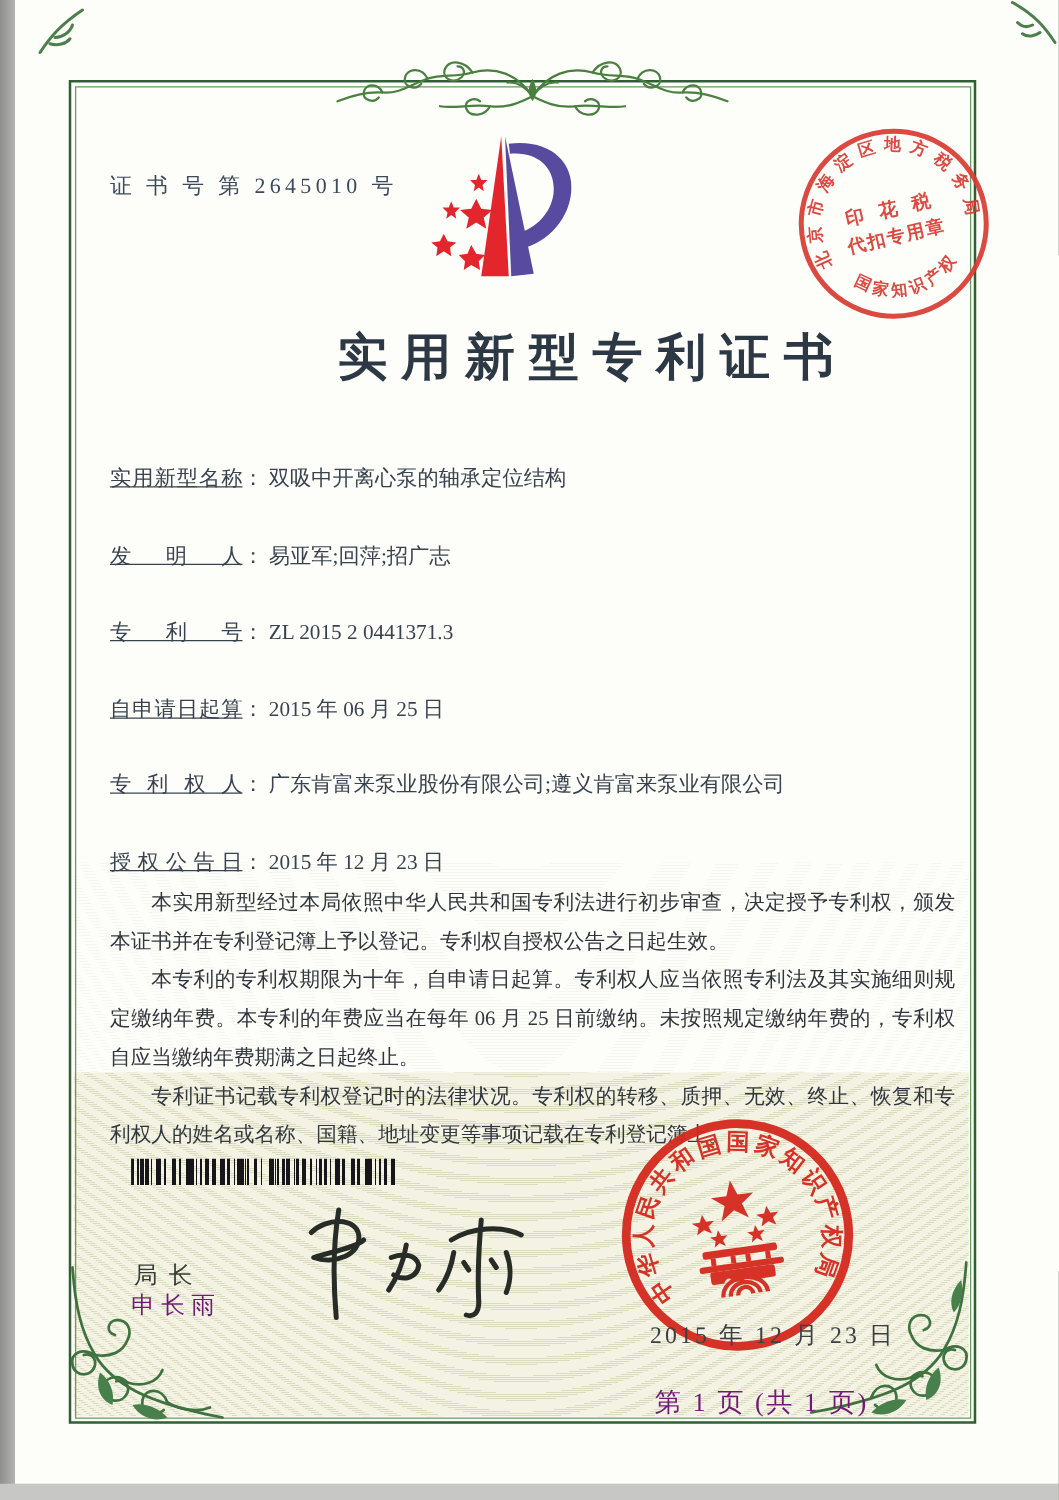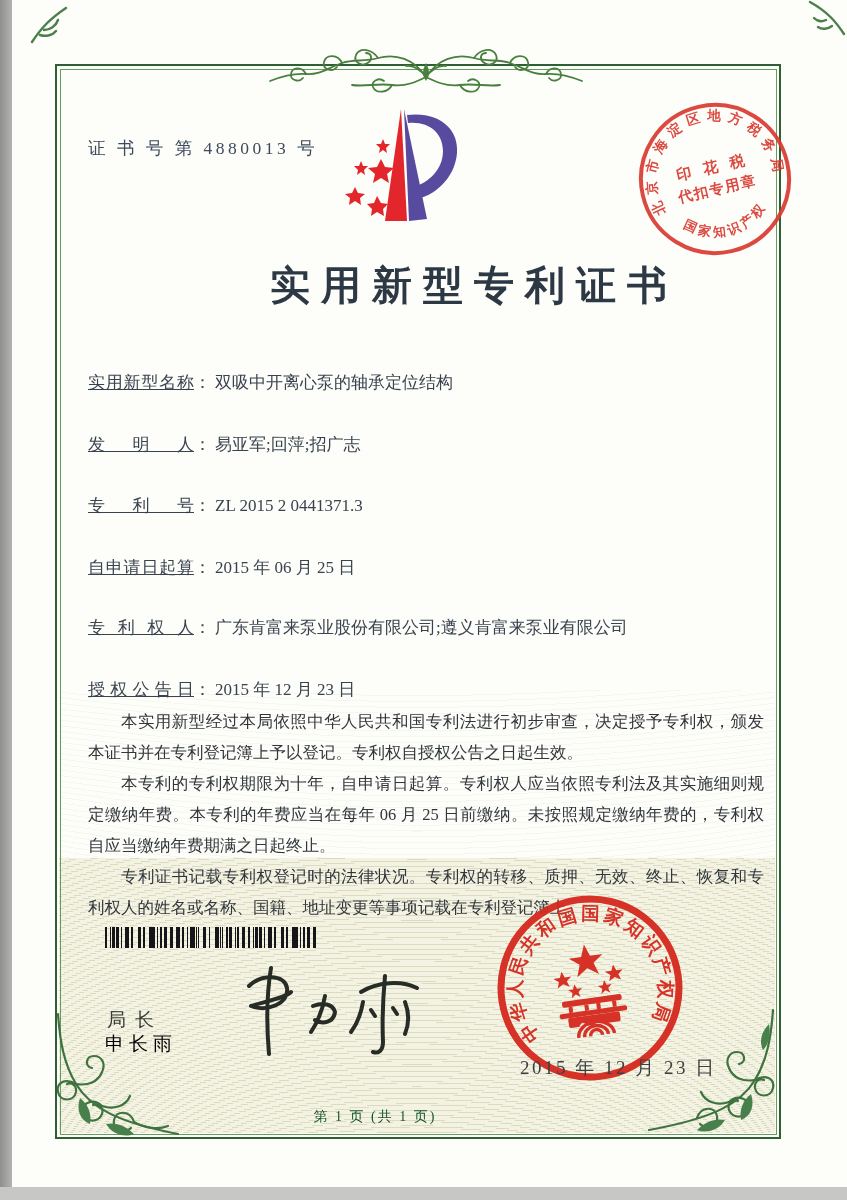"证 书 号 第 4880013" div.cert-number { text: 4880013 -> 2645010 }
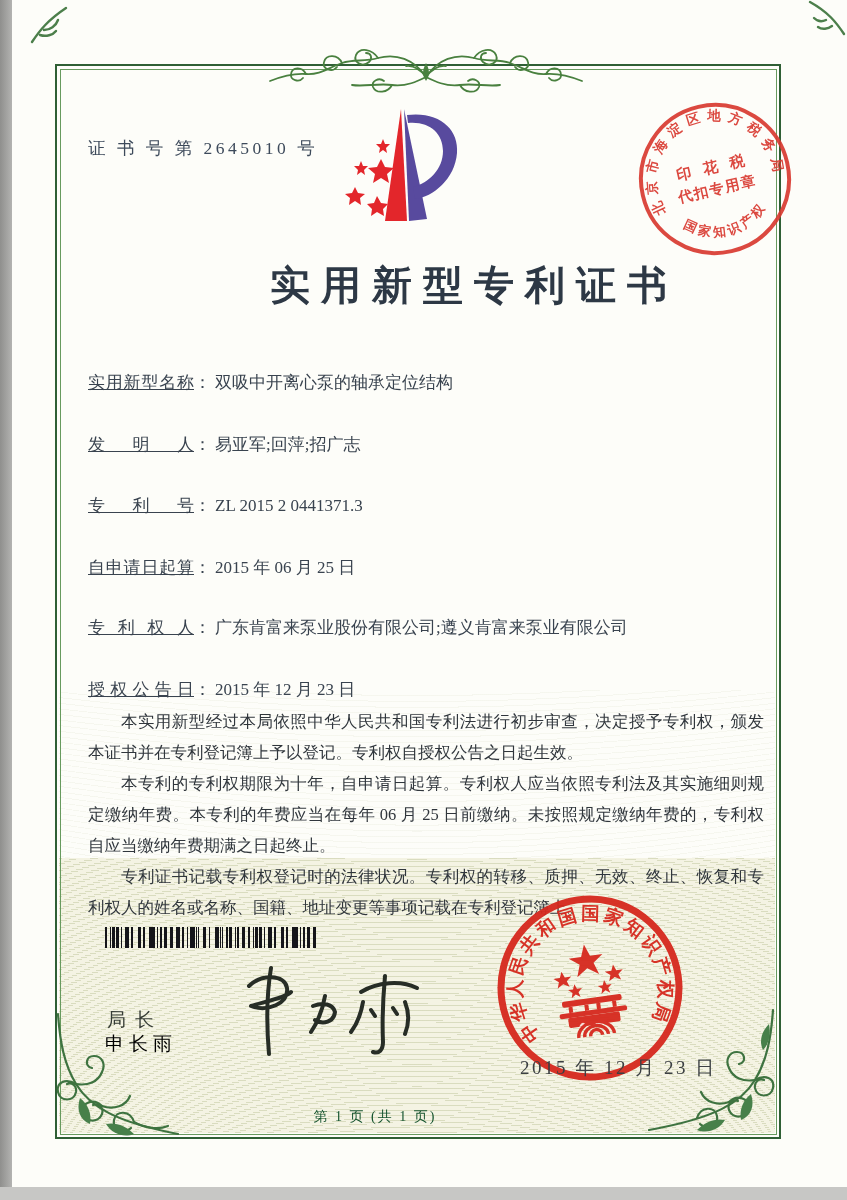"申长雨" .signer-name { color: #000000 -> #701a75 }
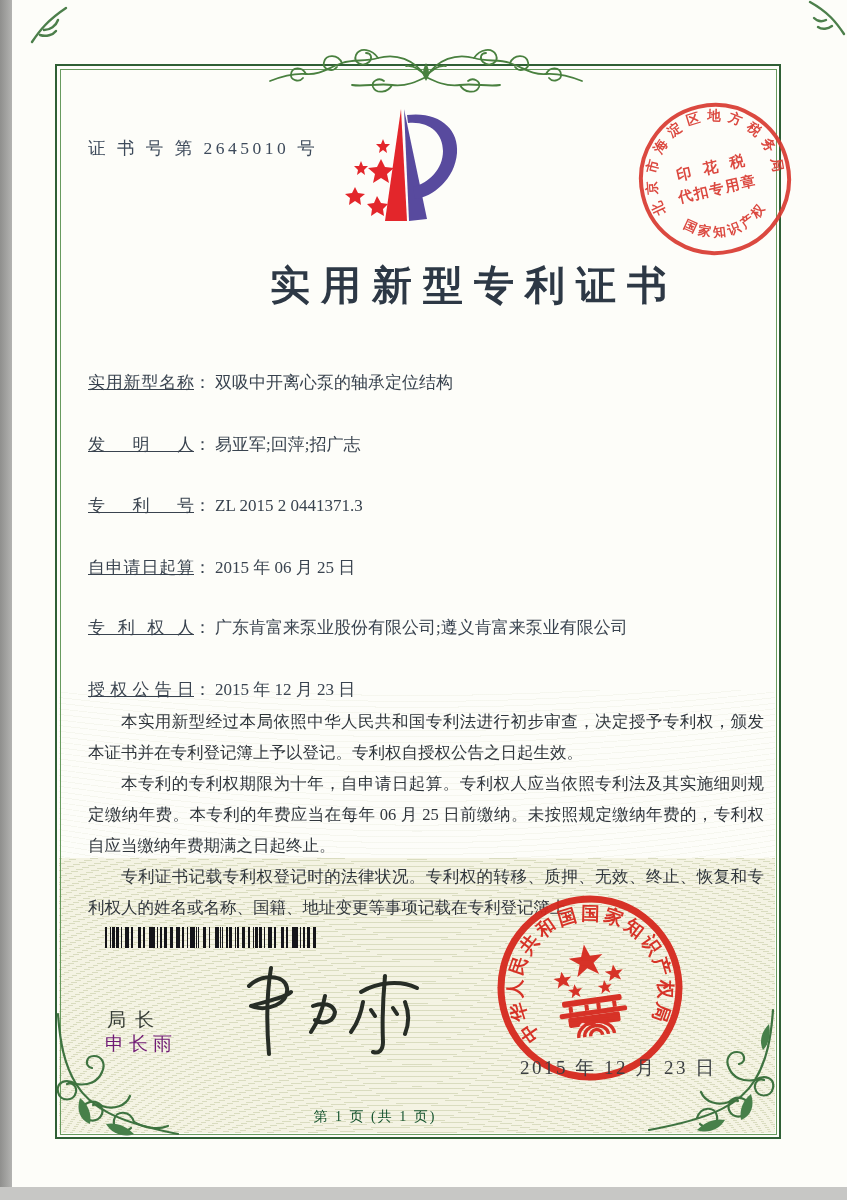"第 1 页 (共 1" .page-footer { color: #14532d -> #701a75; font-size: 14px -> 21px; text-align: center -> right }
